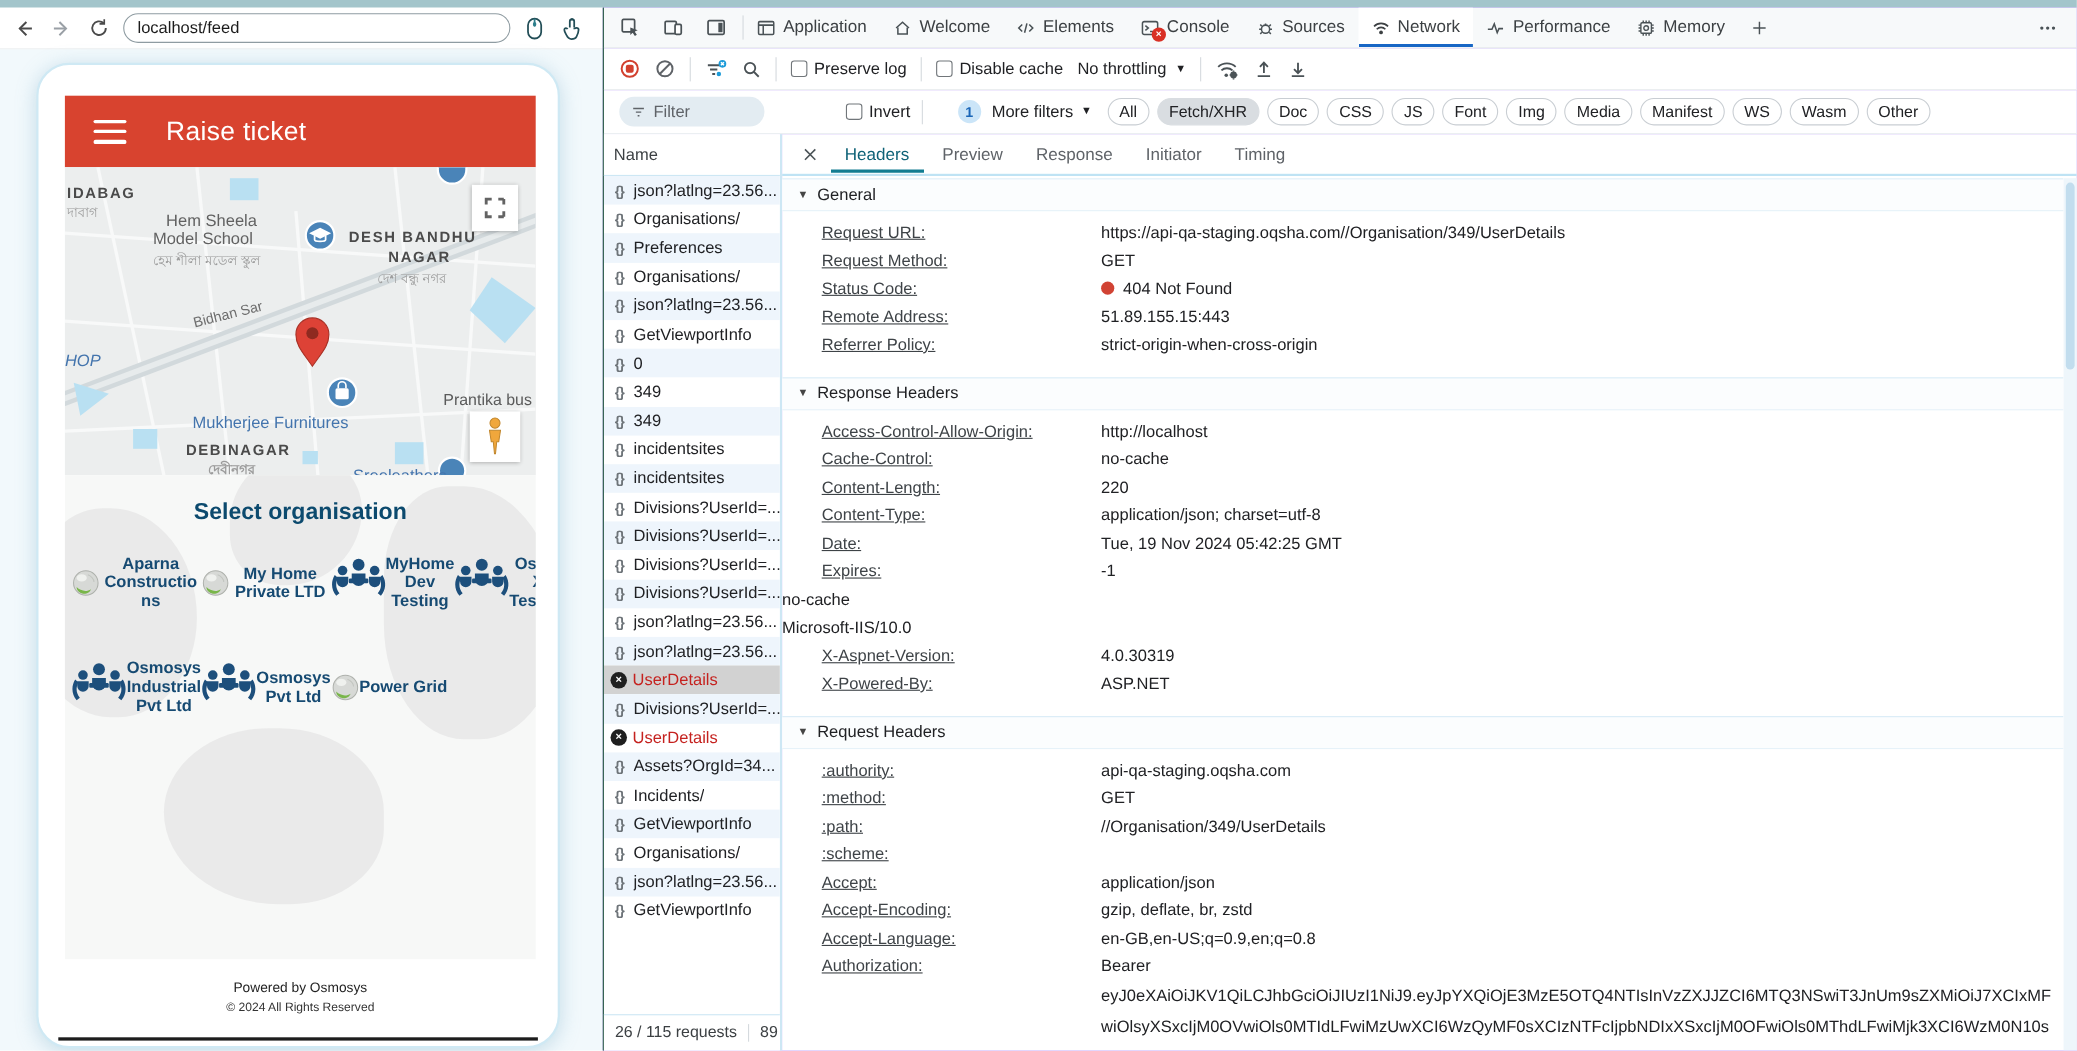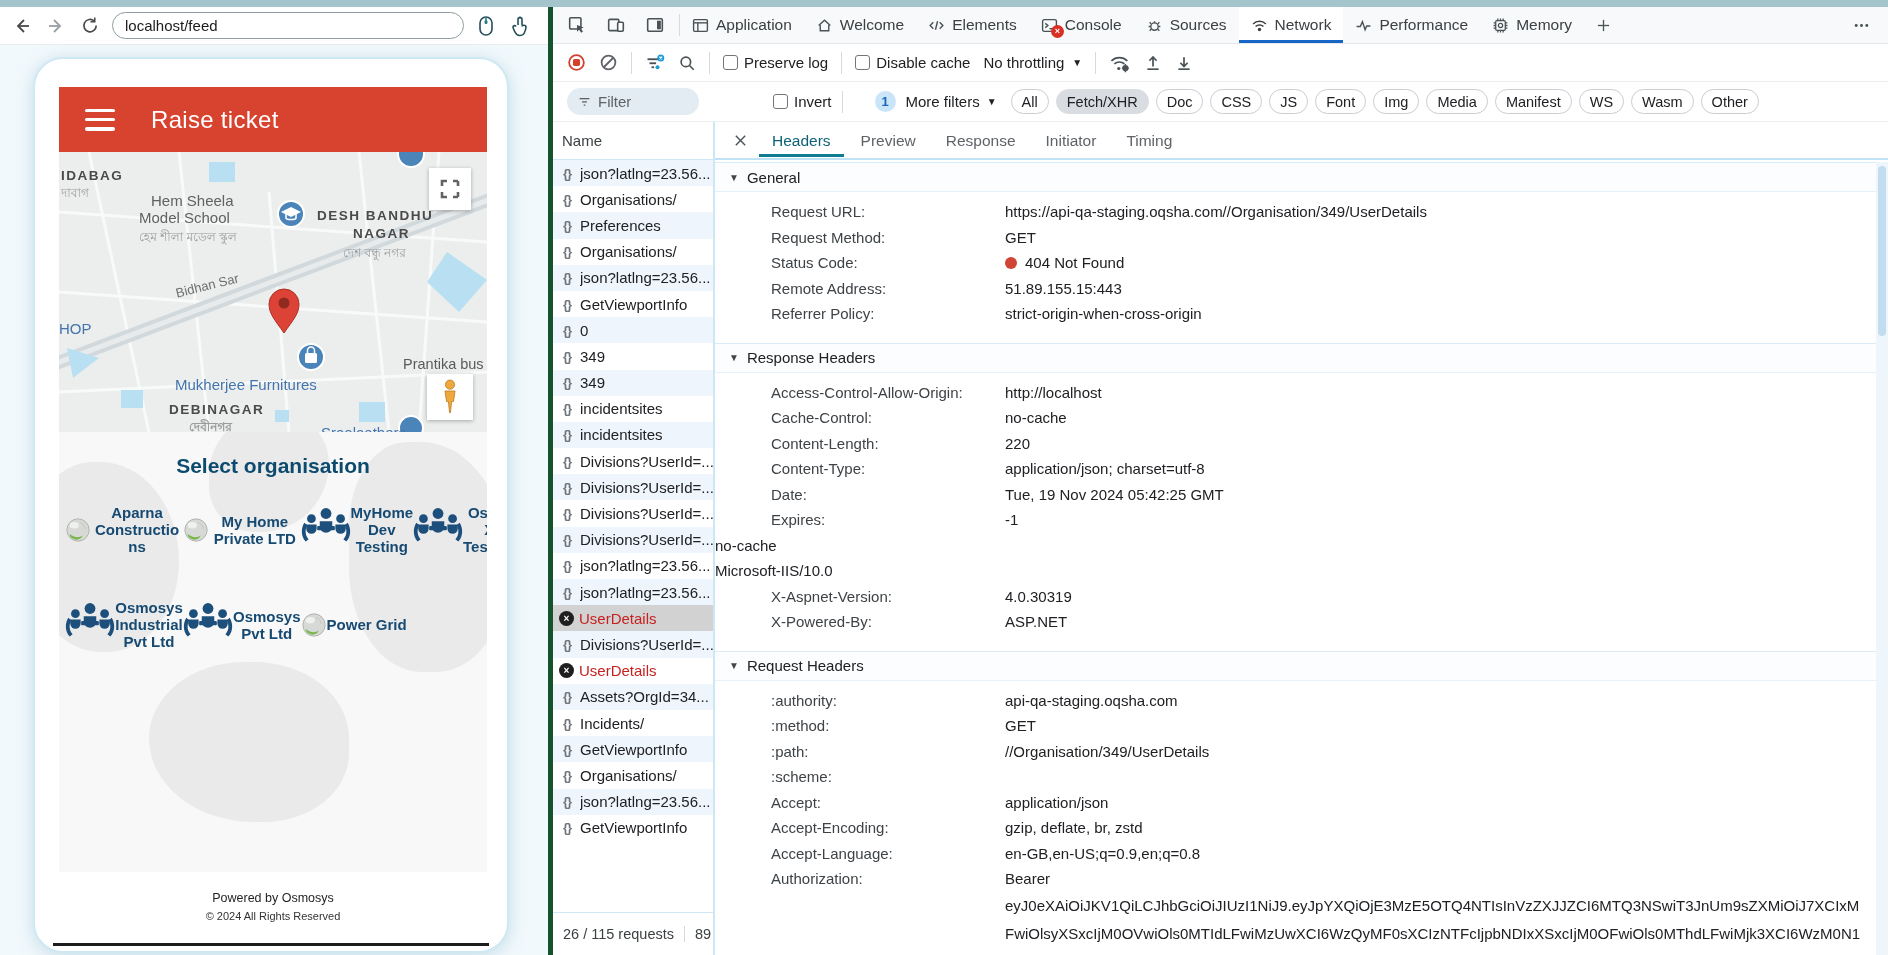"Application" #devtools { border-left: 5px solid #14532d -> 1px solid #14532d }
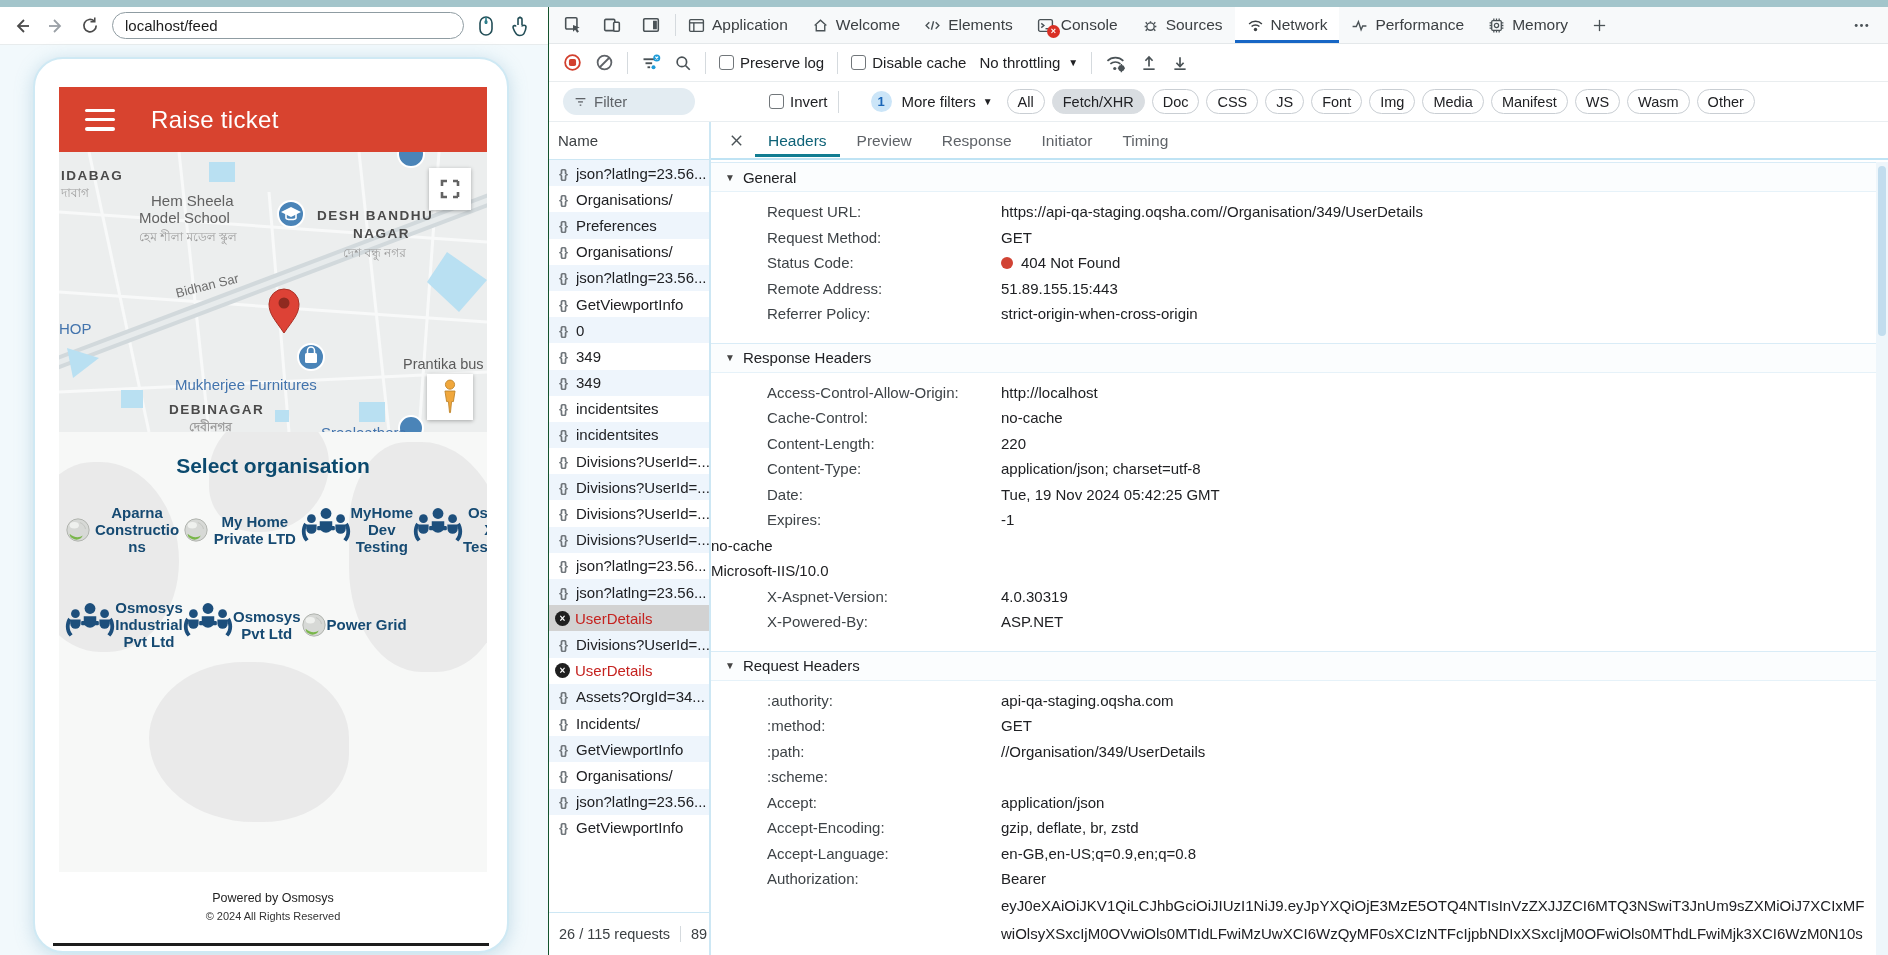"Request URL:" .hkey { padding-left: 56px -> 36px; text-decoration: none -> underline }
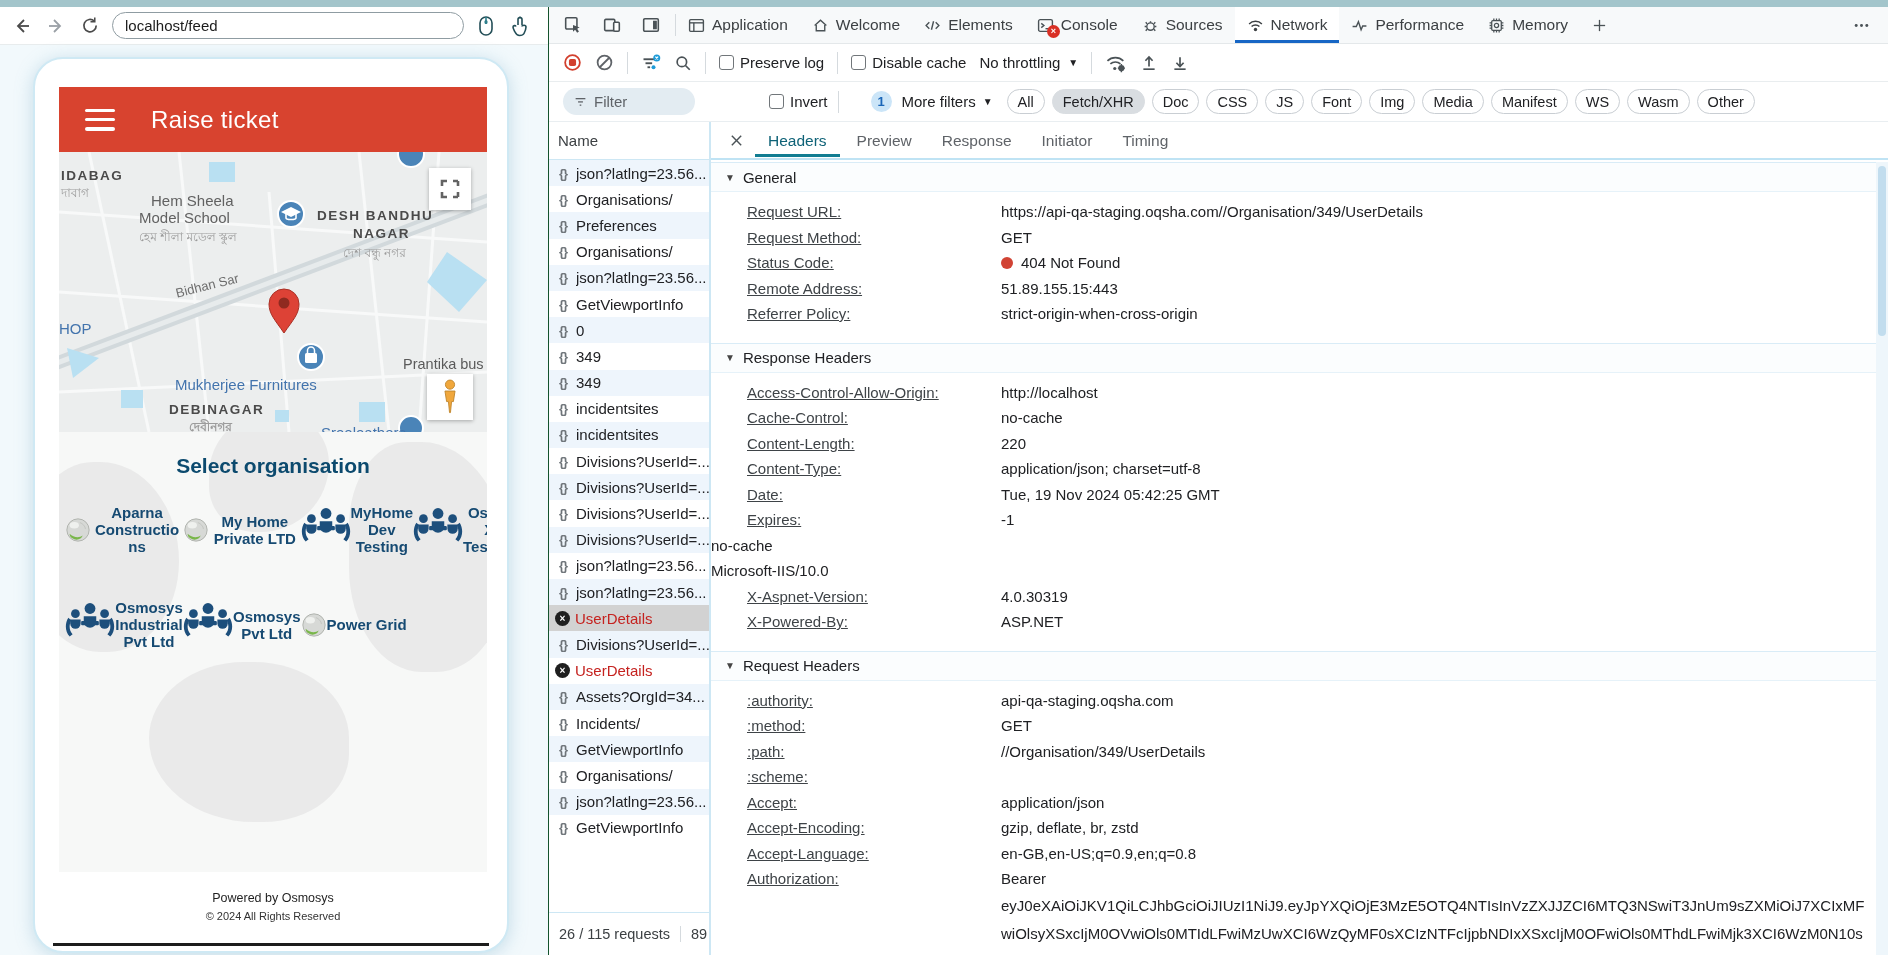"HOP" div.mlabel { font-style: none -> italic }
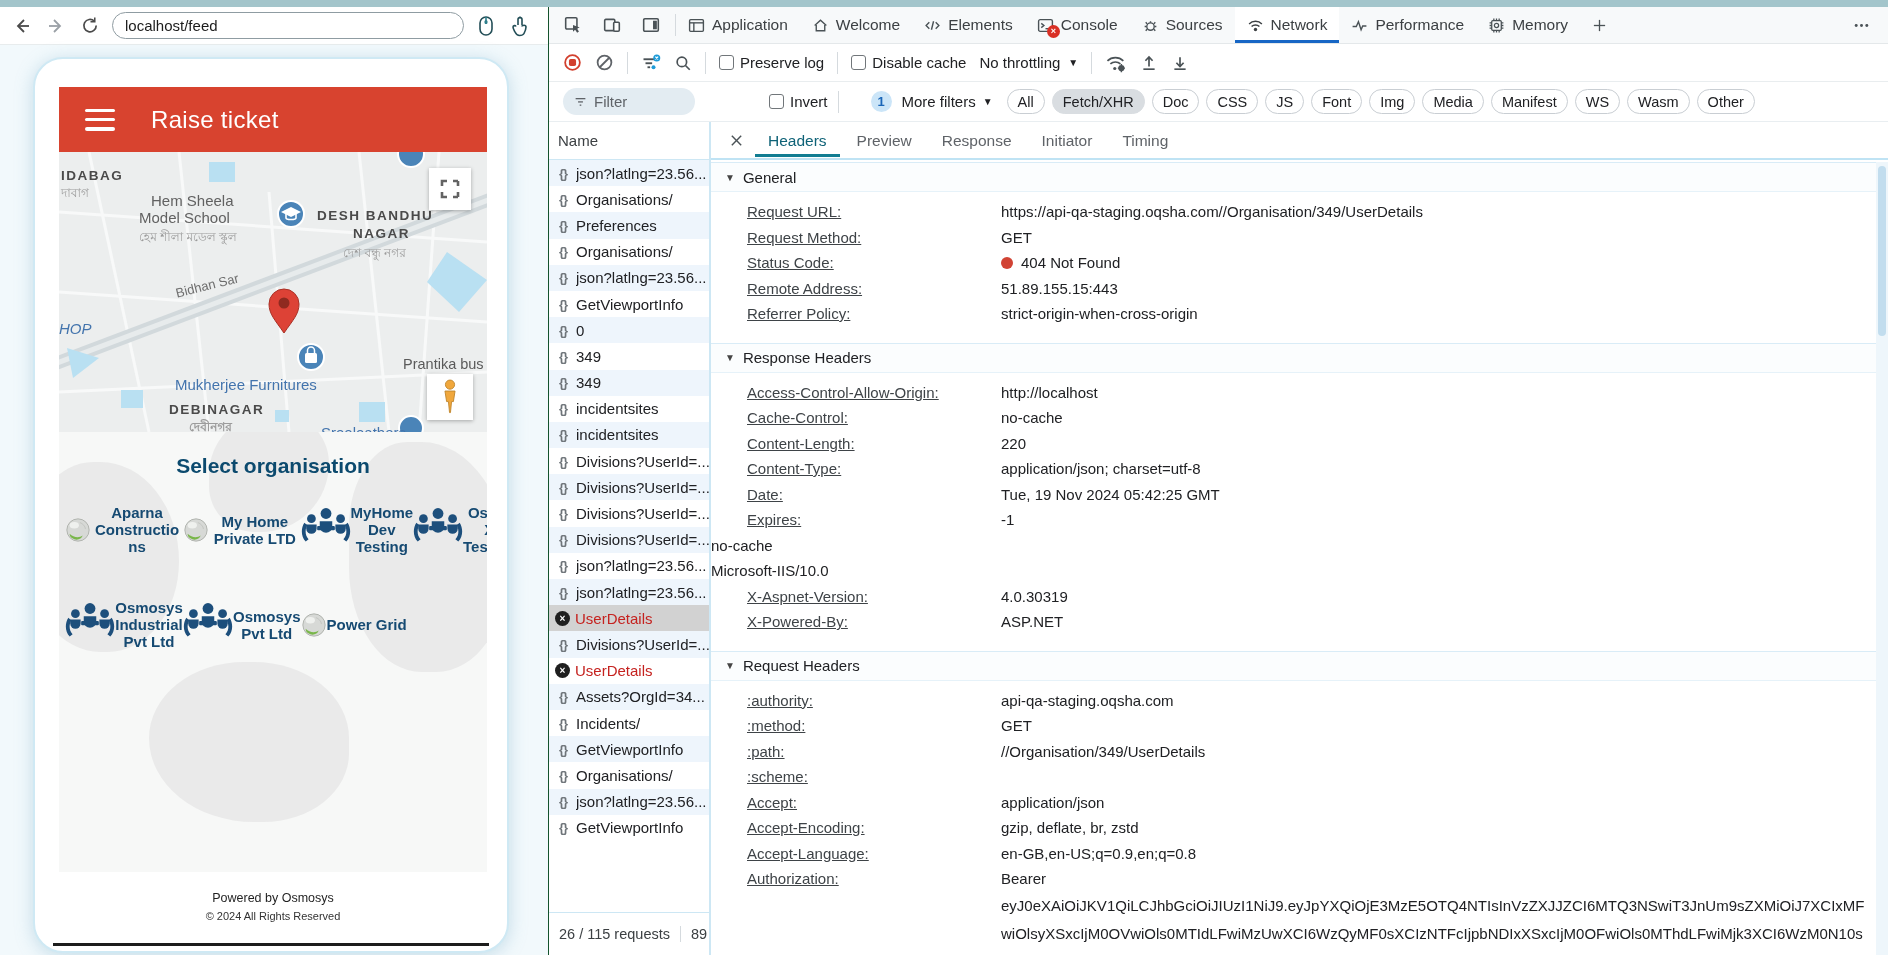"26 / 115 requests" #list-statusbar { height: 43px -> 33px }
